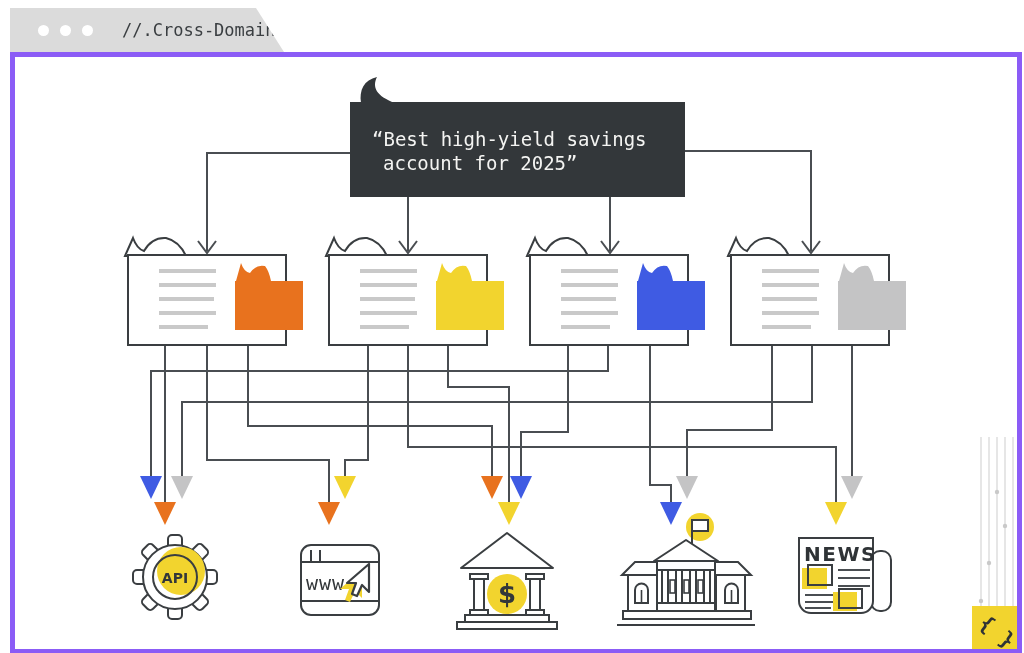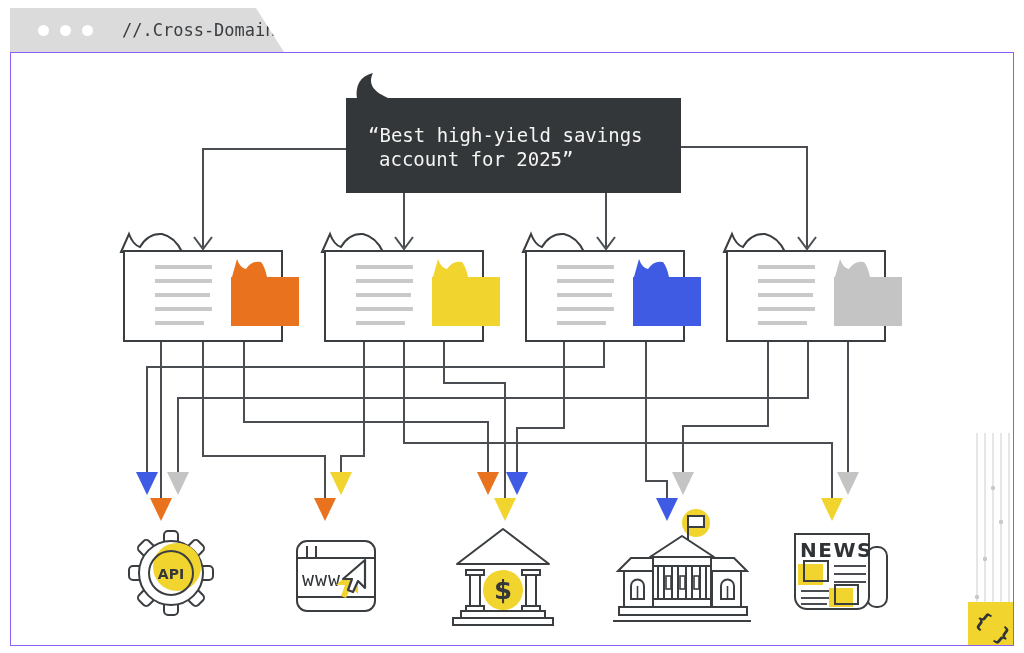"“Best high-yield savings" .canvas { border: 1px solid #8b5cf6 -> 5px solid #8b5cf6 }
